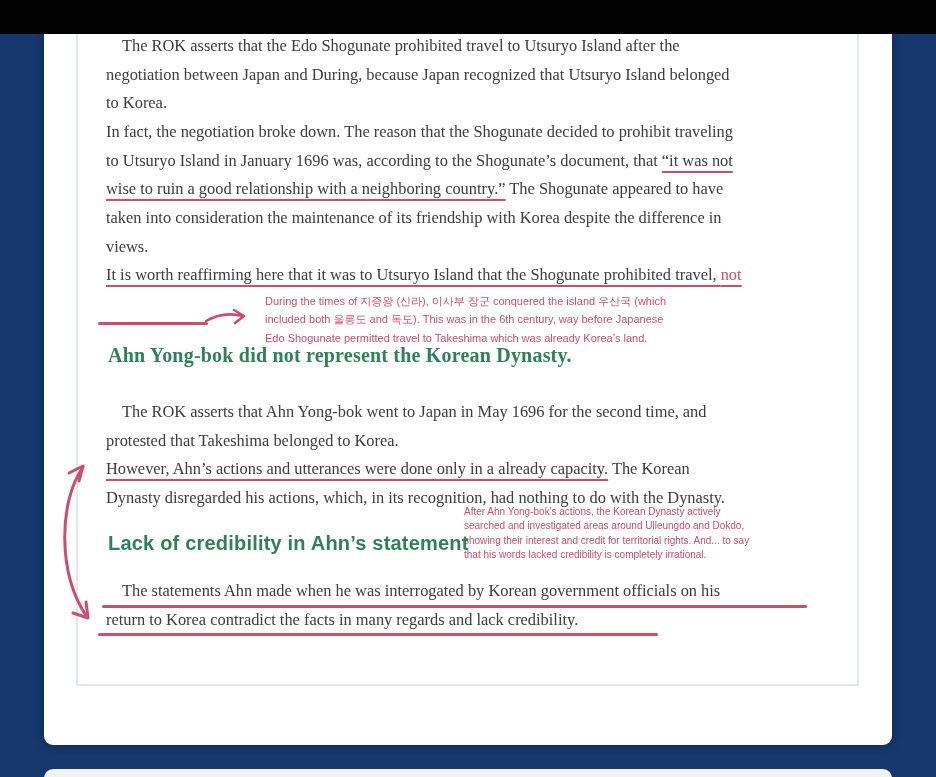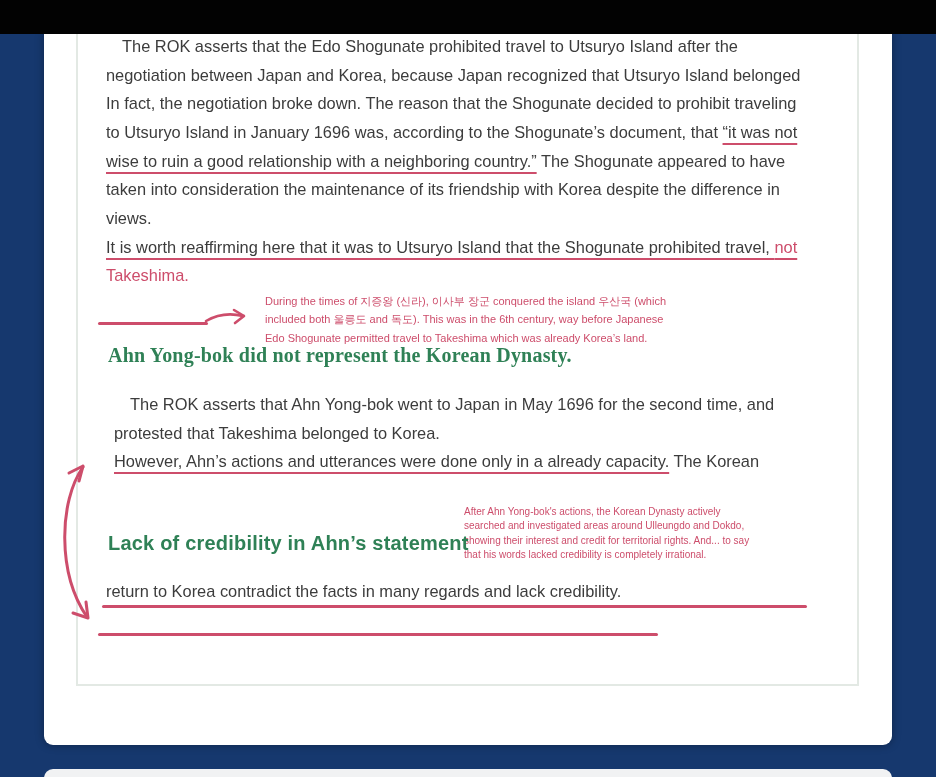"The ROK asserts that the" .ln { font-family: none -> Liberation Serif, serif }
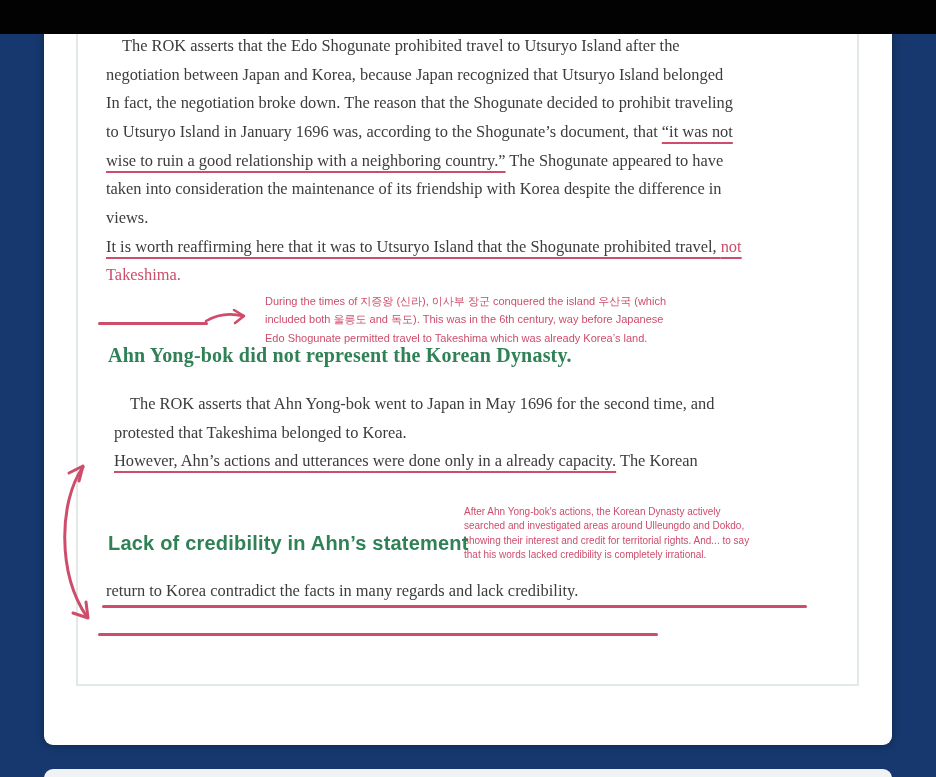"negotiation between Japan and Korea," span { text: Korea -> During }
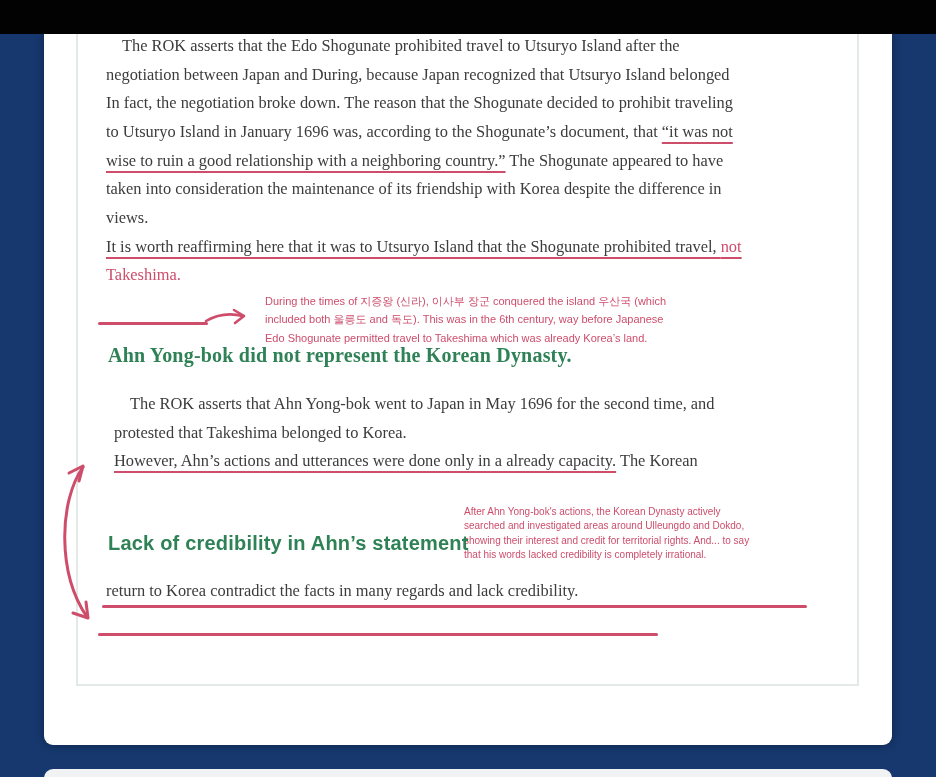"to Korea." div.ln { html: none -> <div><span>to Korea.</span></div> }
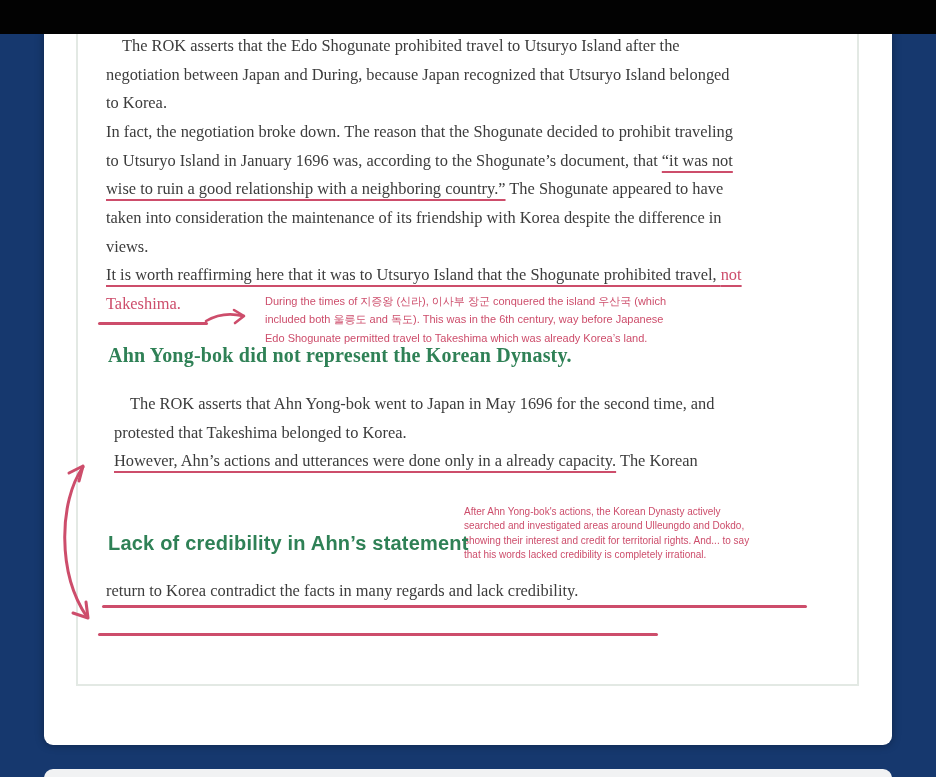"Takeshima." div.ln { html: <div><span>Takeshima.</span></div> -> none }
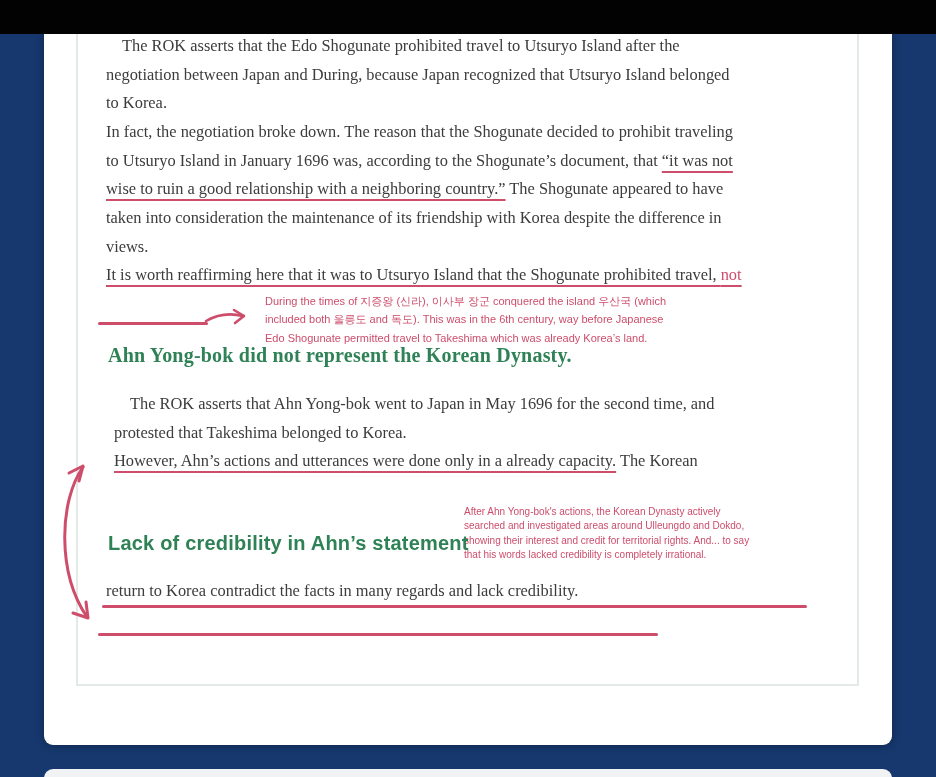"The ROK asserts that Ahn" .b2 { margin-left: 8px -> none; top: 357px -> 365px }
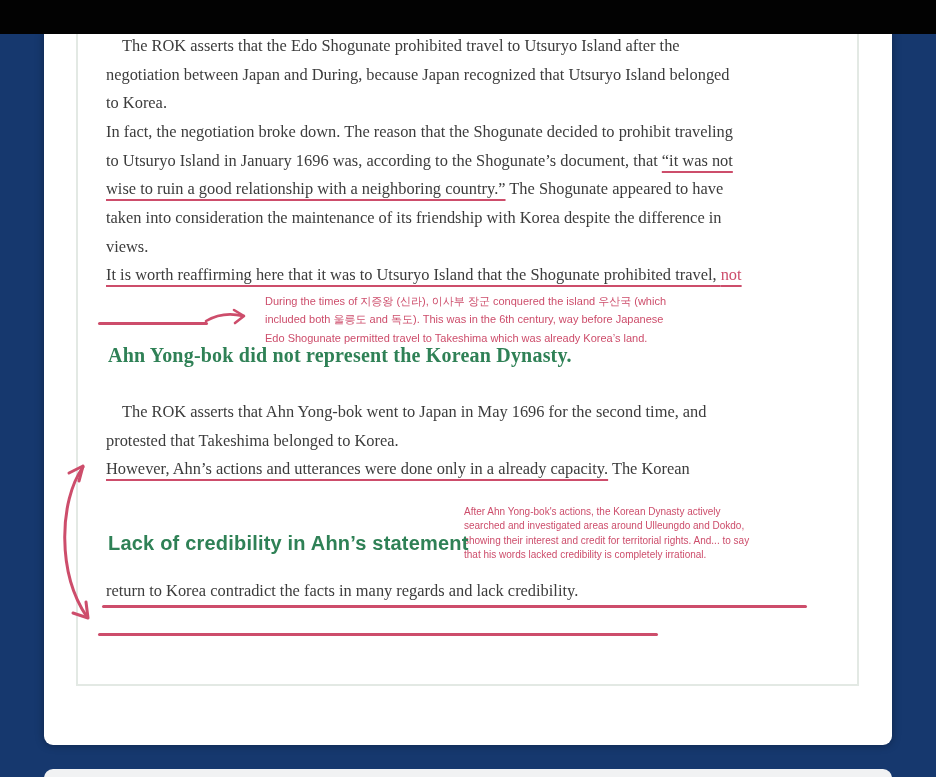"Dynasty disregarded his actions, which," div.ln { html: none -> <div><span>Dynasty disregarded his actions, which, in its recognition, had nothing to do with the Dynasty.</span></div> }
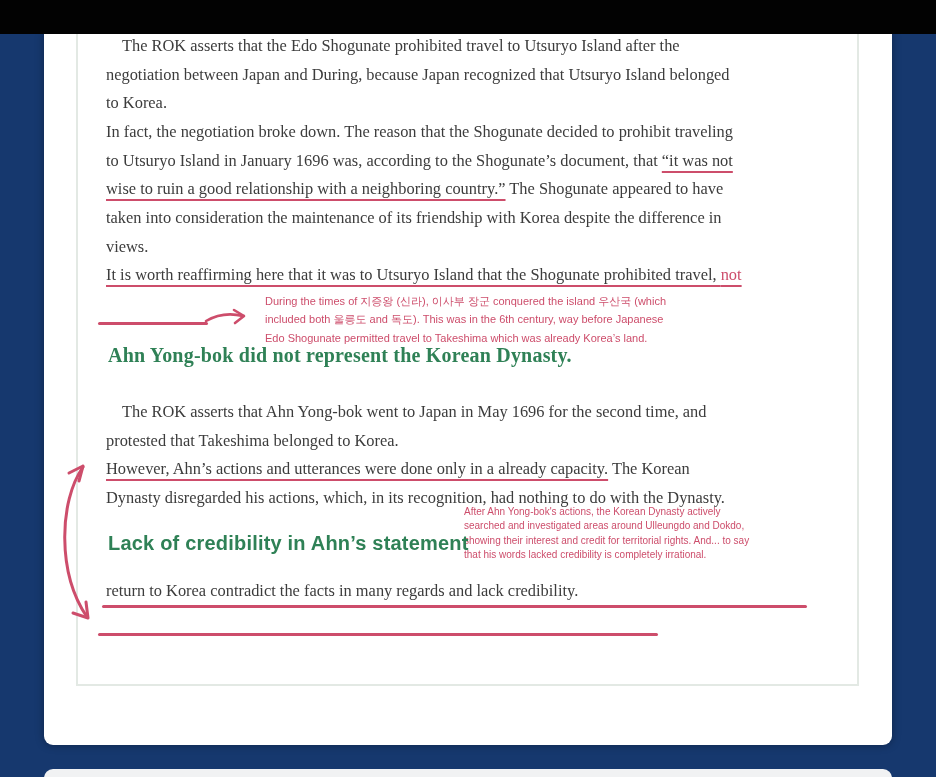"The statements Ahn made when" div.ln { html: none -> <div><span>The statements Ahn made when he was interrogated by Korean government officials on his</span></div> }
